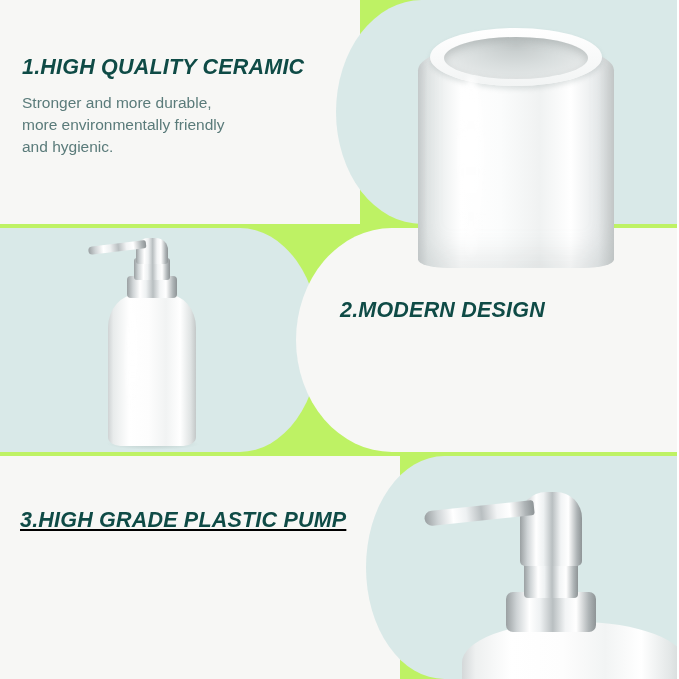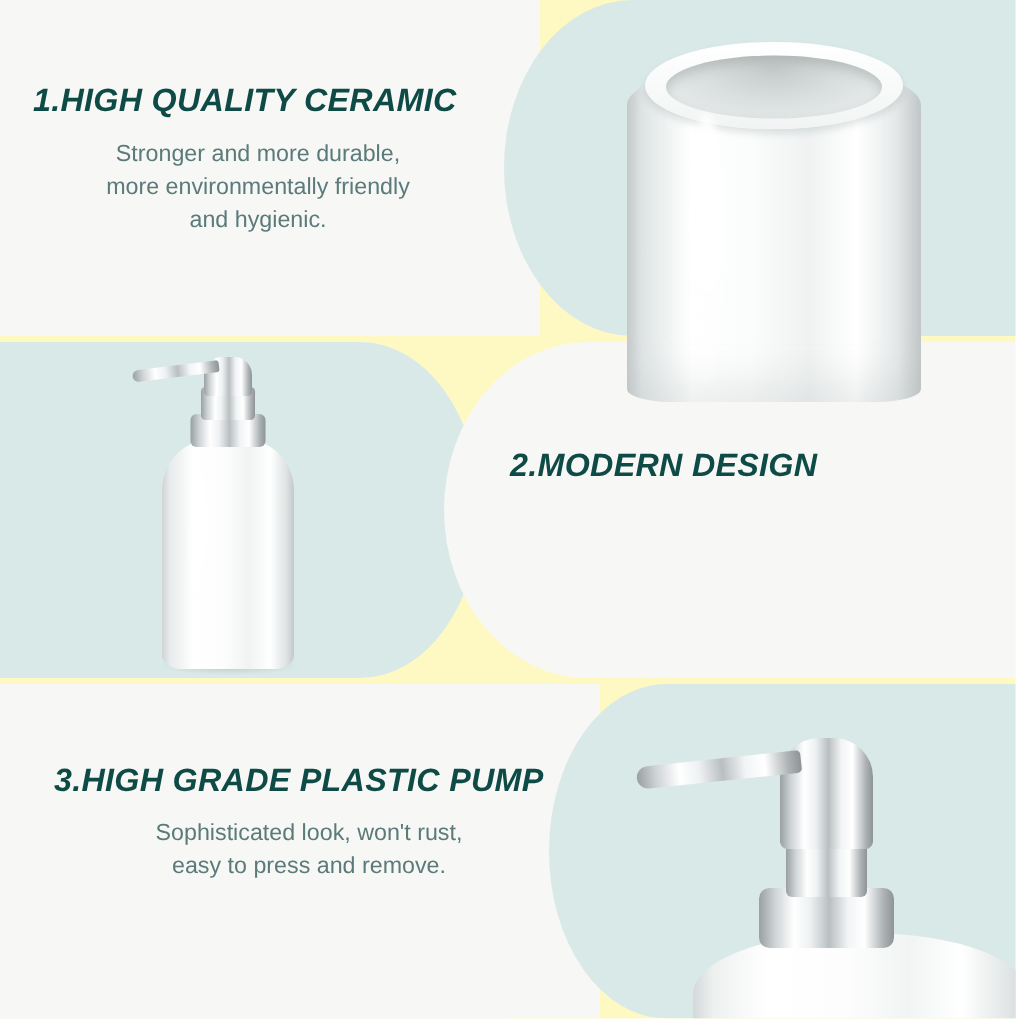"1.HIGH QUALITY CERAMIC" #infographic { background: #fef9c3 -> #bef264 }
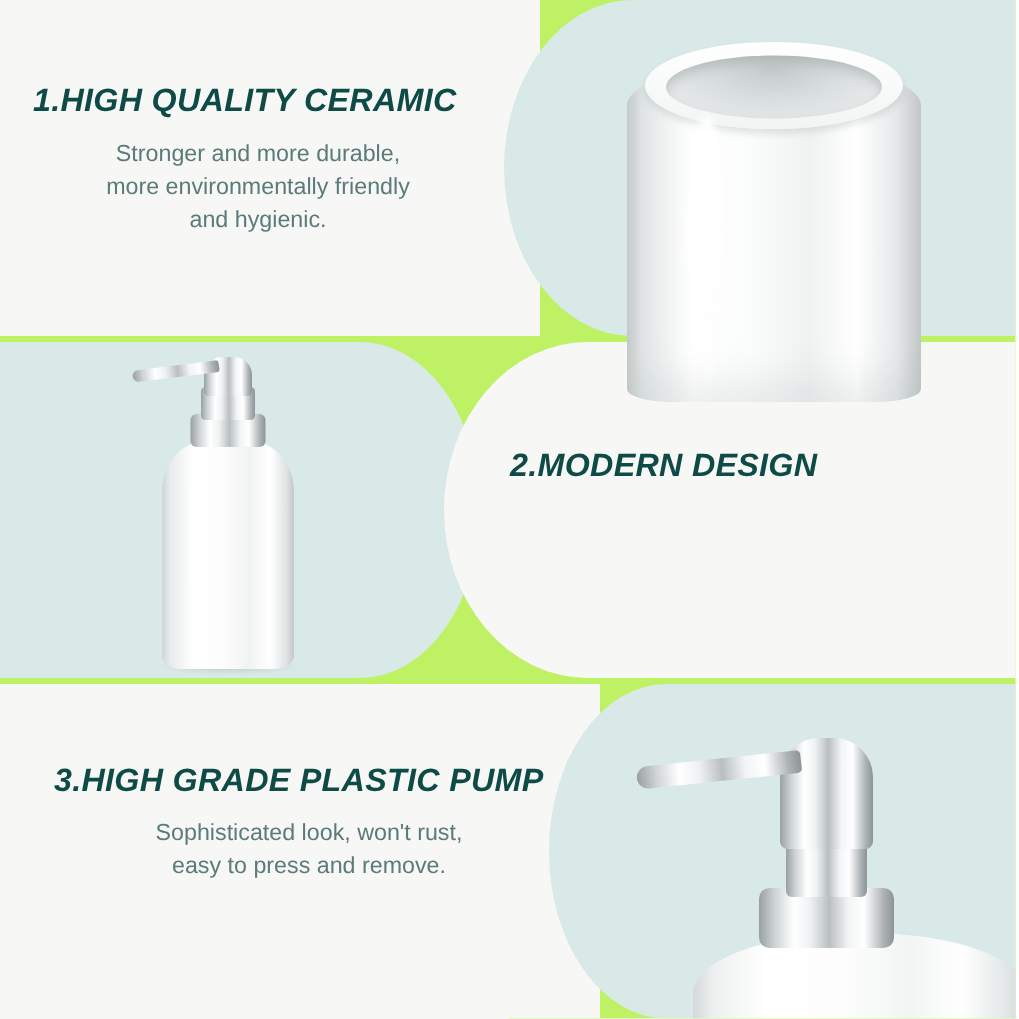"Stronger and more durable," .body-text { text-align: center -> none }
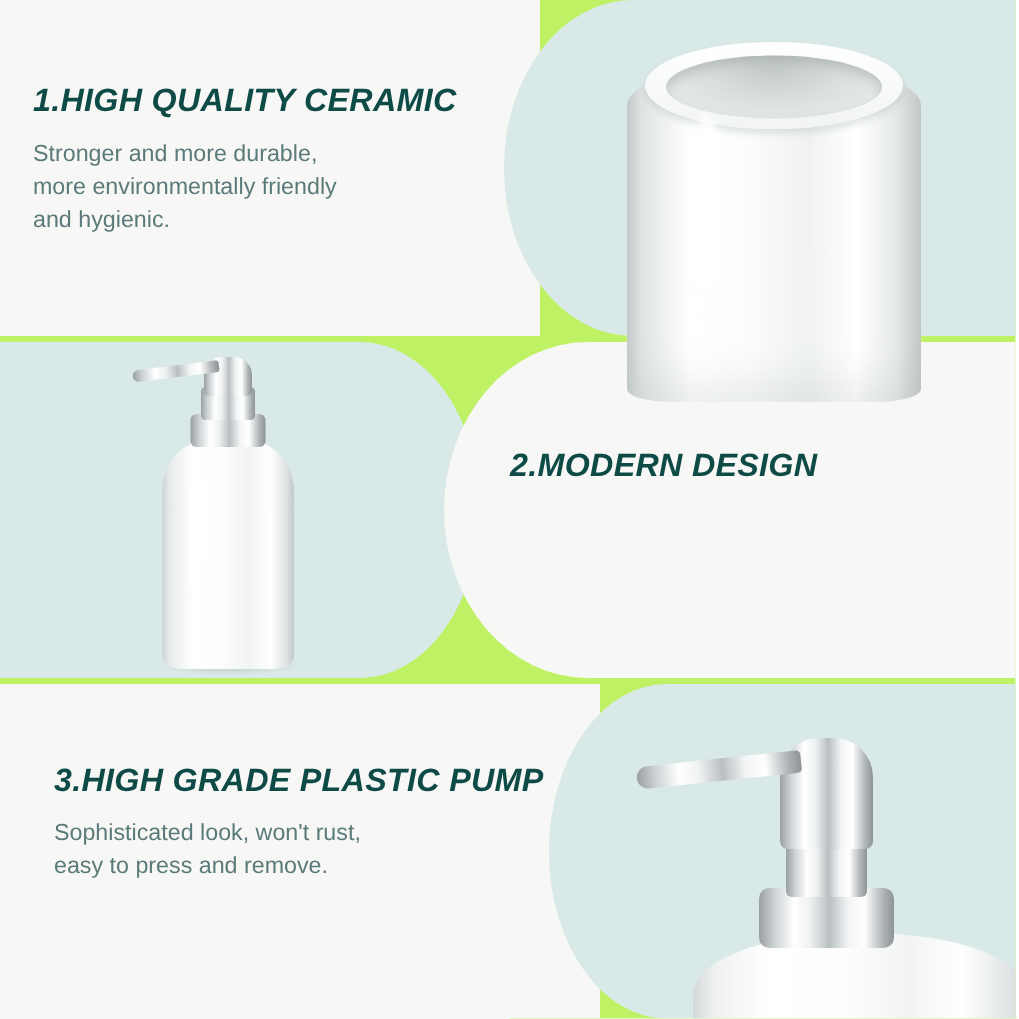"3.HIGH GRADE PLASTIC PUMP" #text-3 { left: 36px -> 20px; text-decoration: none -> underline }
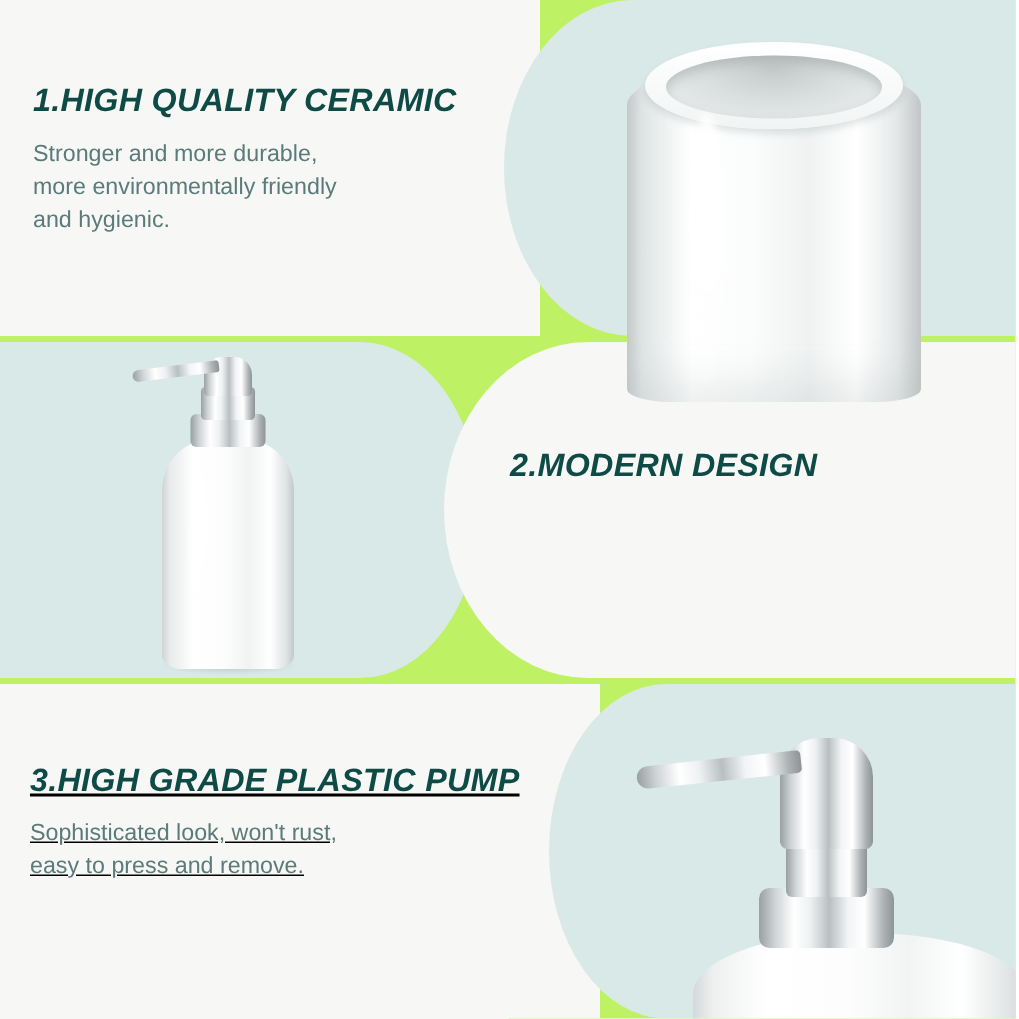"Sophisticated look, won't rust," p.body-text { html: <p>Sophisticated look, won't rust, easy to press and remove.</p> -> none }
